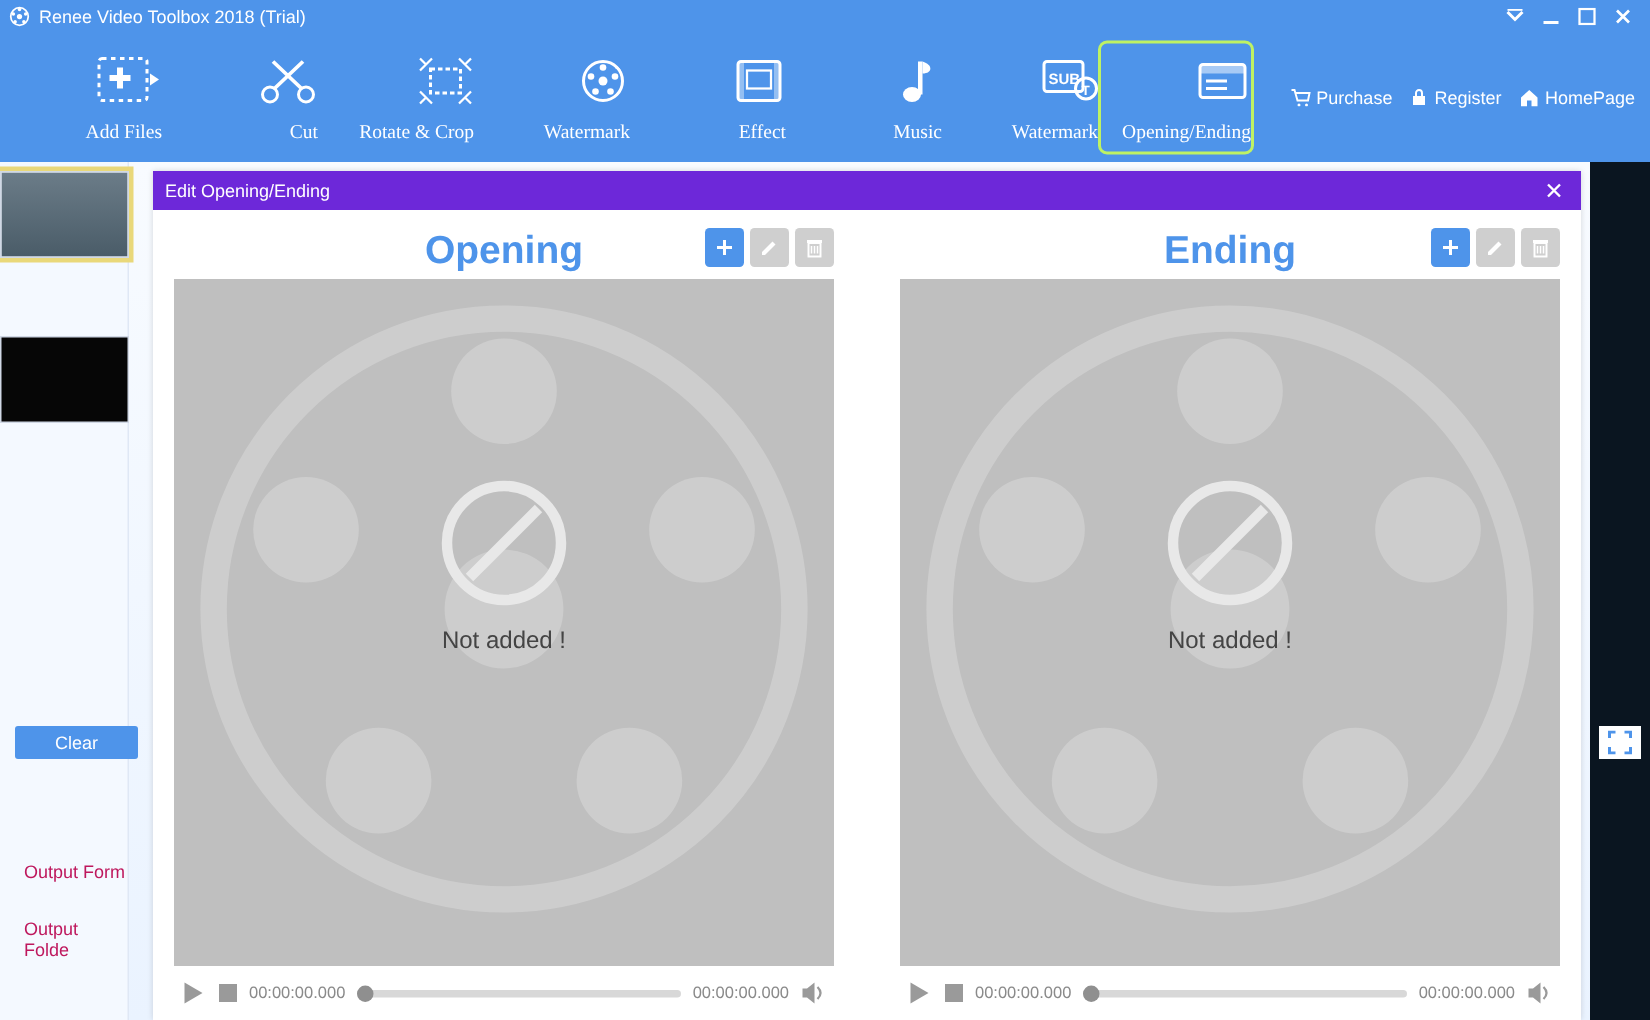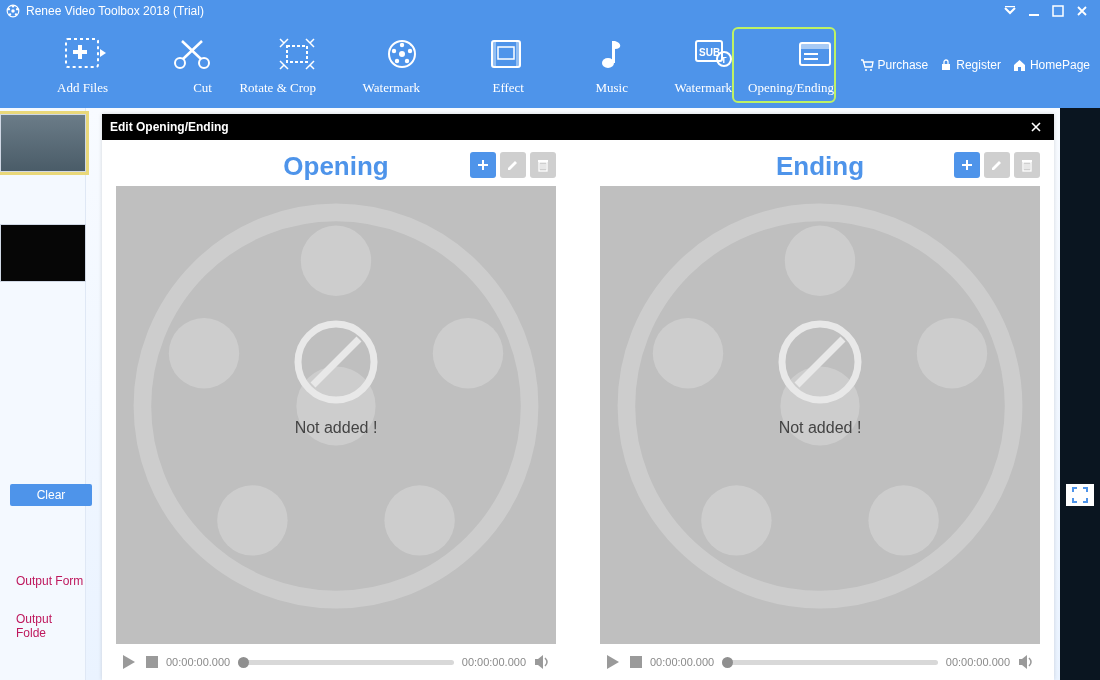"Edit Opening/Ending" .modal-header { background: #000000 -> #6d28d9; font-weight: bold -> none }
